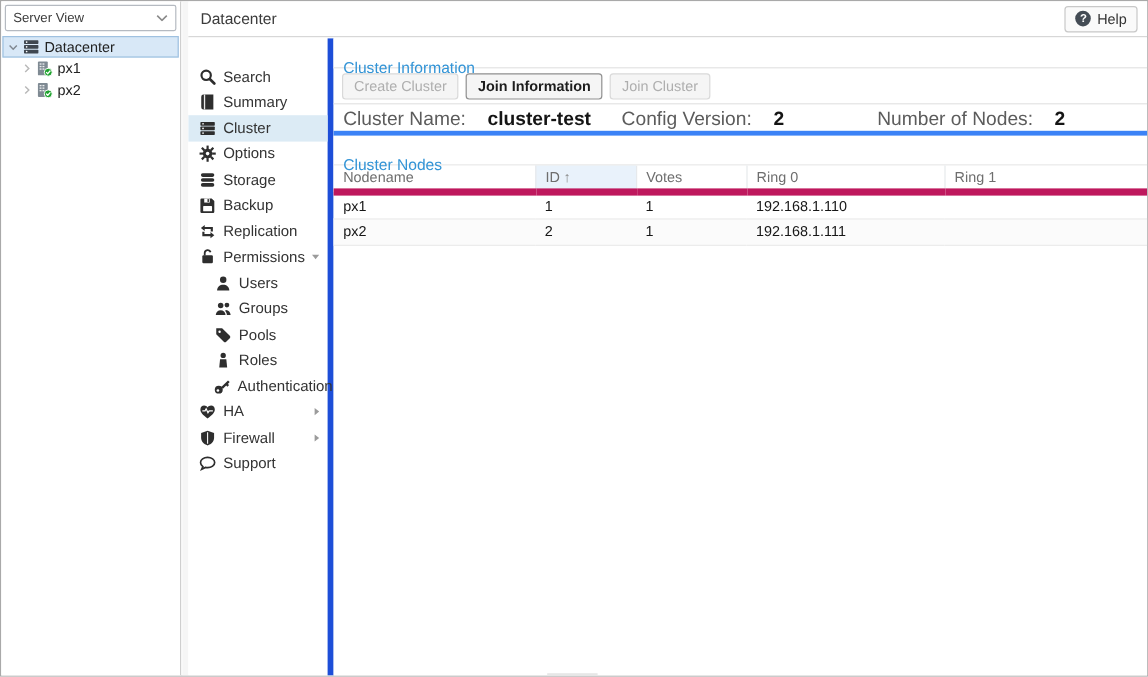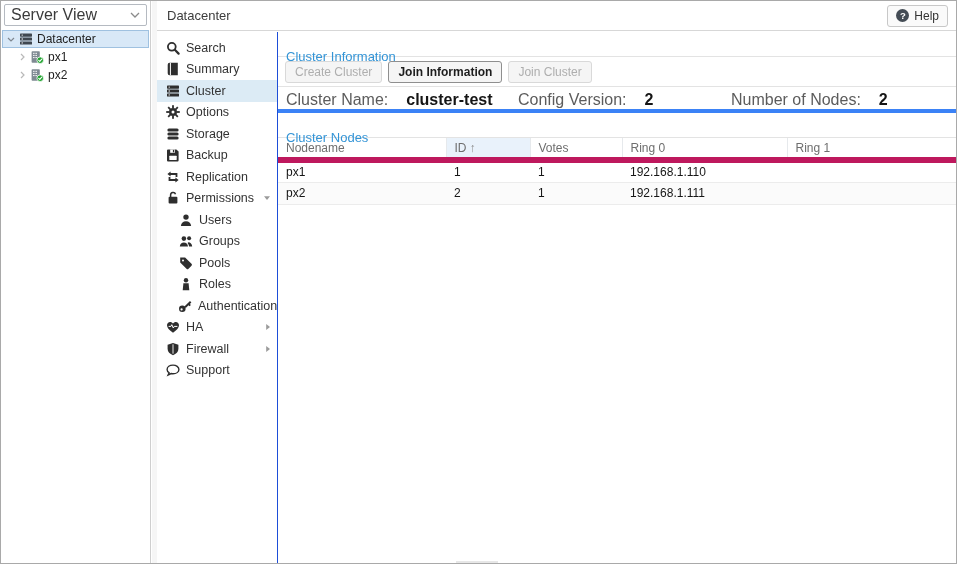"Server View" .combo { font-size: 16px -> 11px }
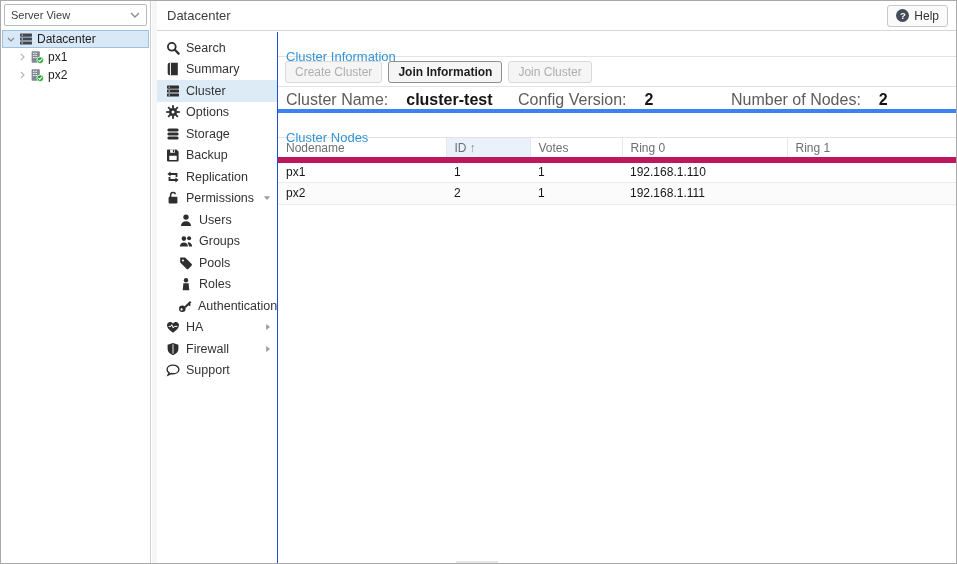"Search" .sidebar { border-right: 1px solid #1d4ed8 -> 5px solid #1d4ed8; padding-top: 5px -> 21px }
